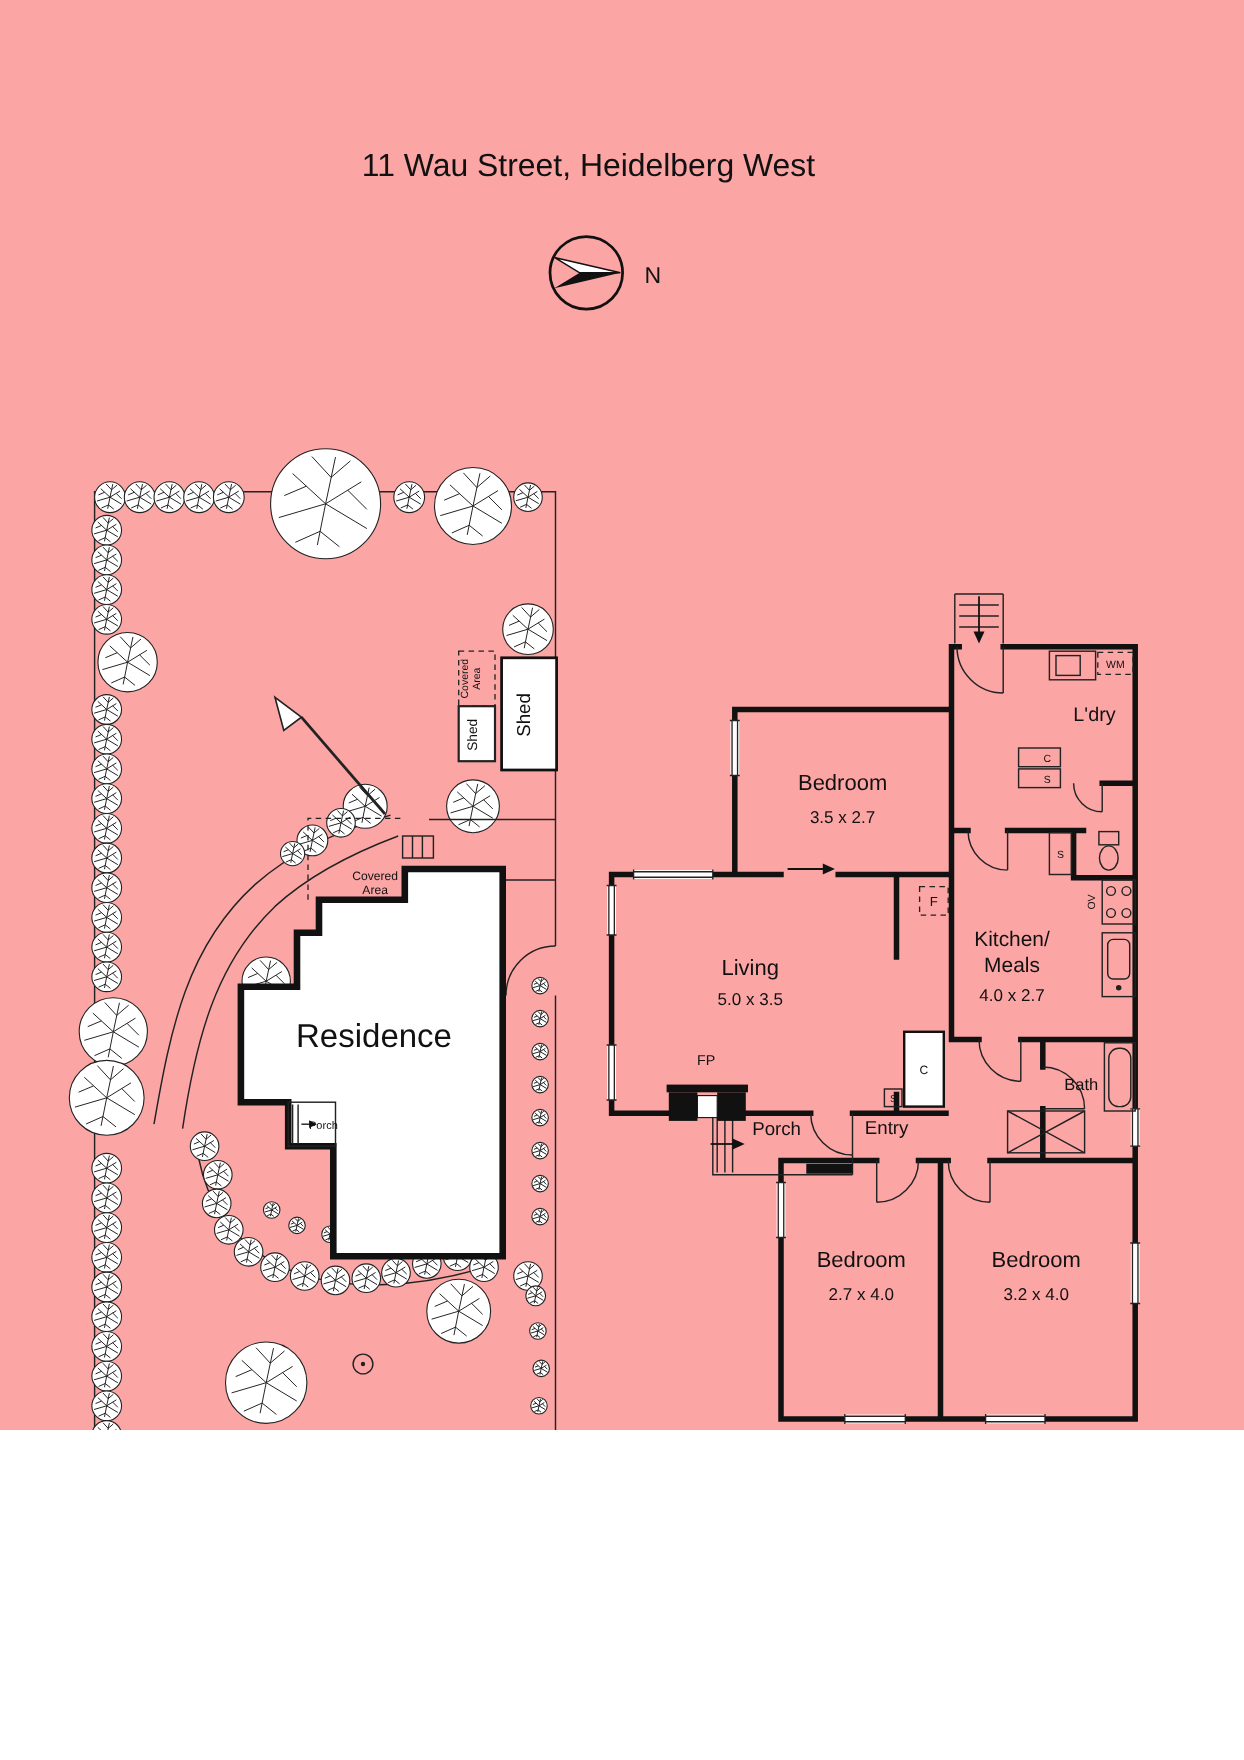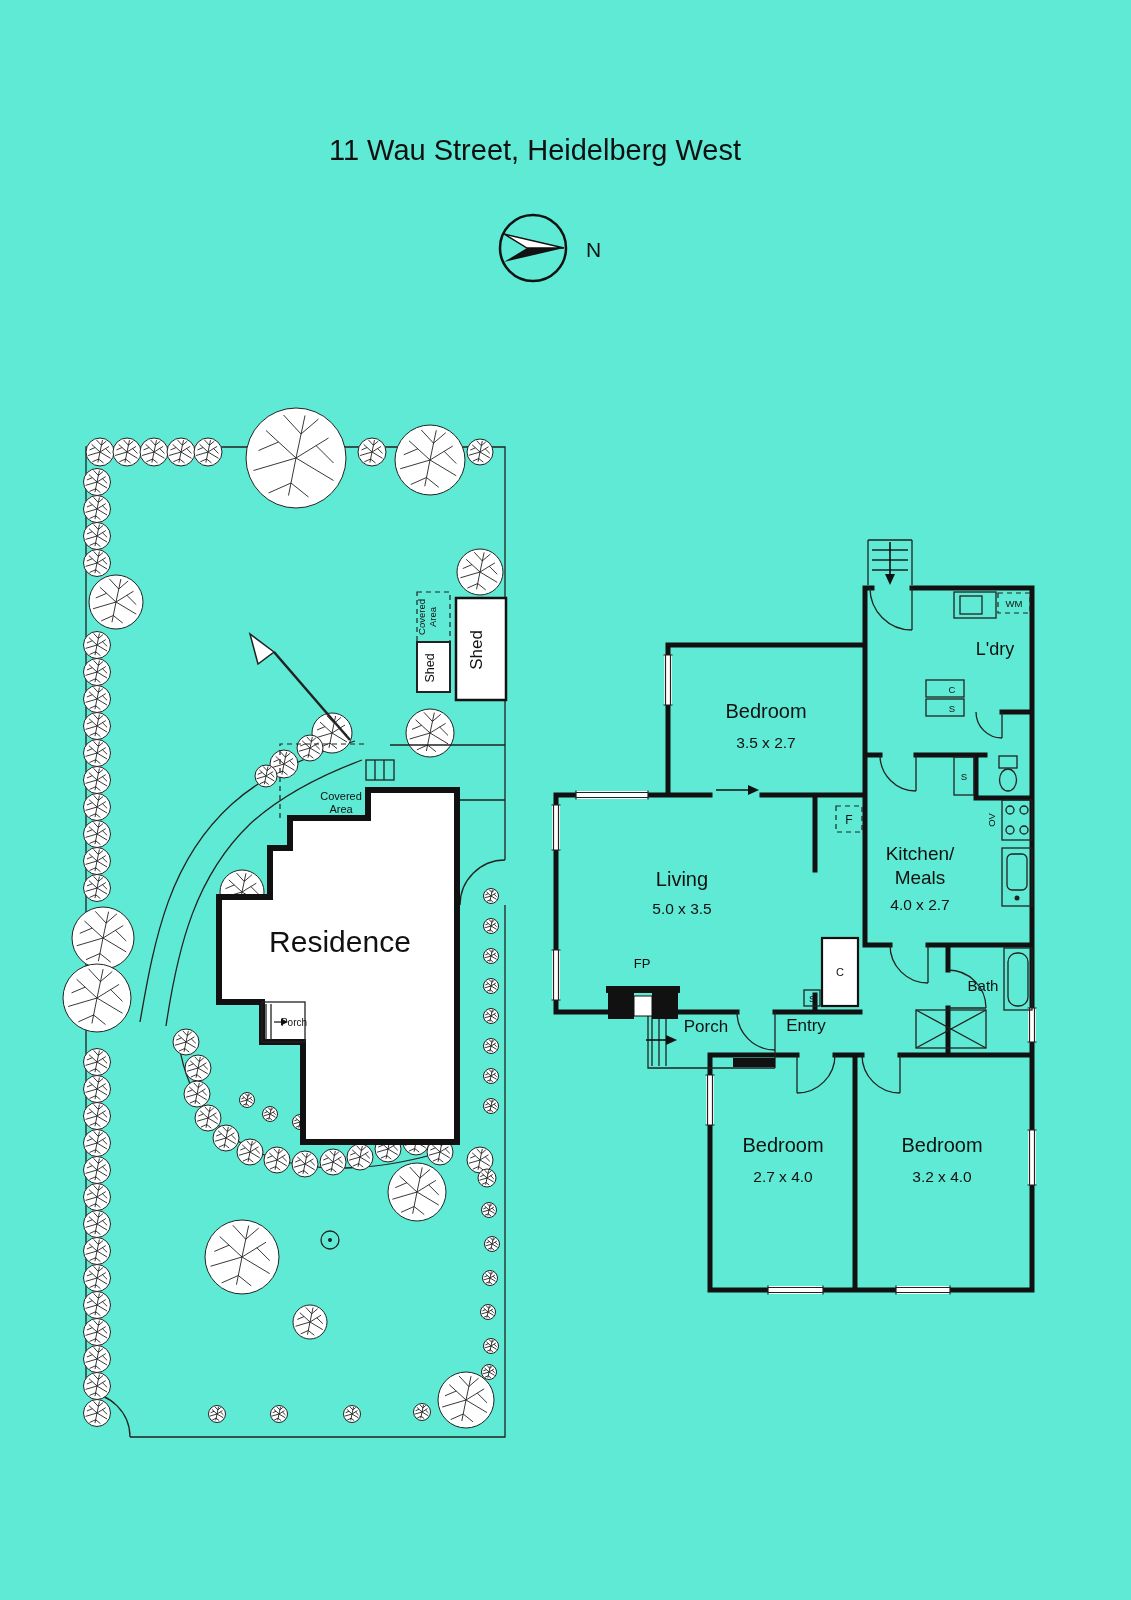"11 Wau Street, Heidelberg West" .page { background: #5eead4 -> #fca5a5; height: 1600px -> 1300px }
